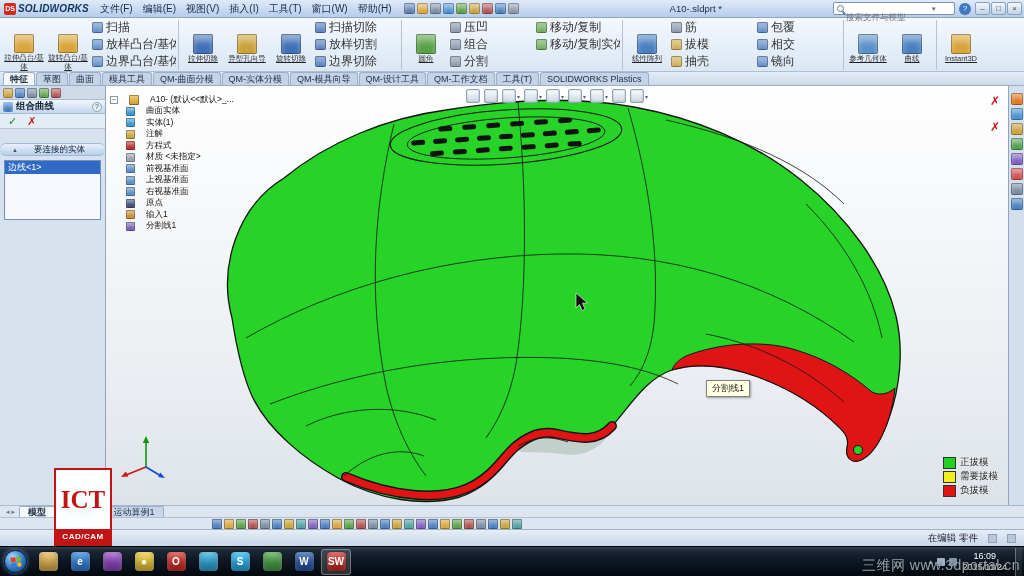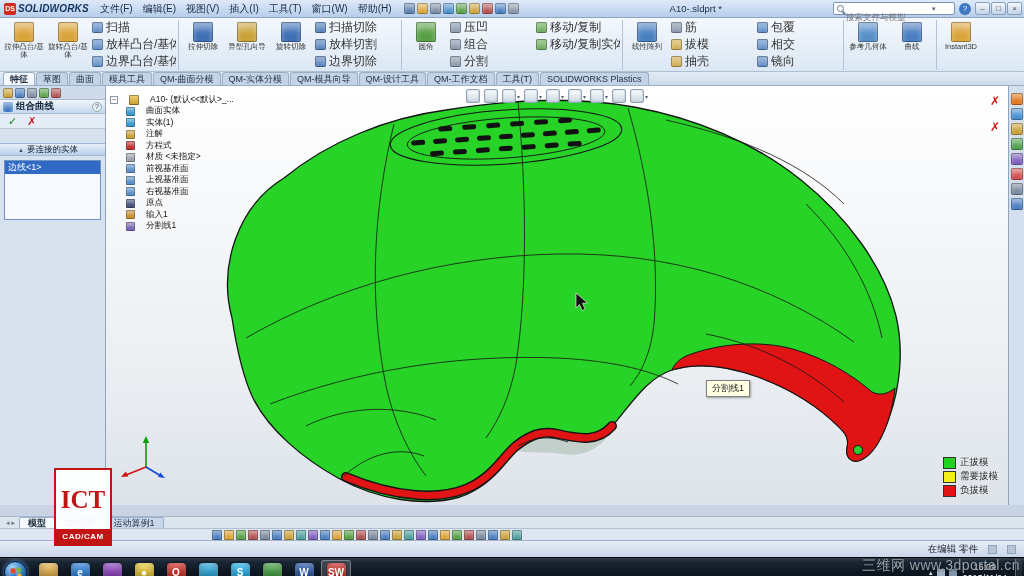"拉伸凸台/基体" .rtool.large { padding-top: 3px -> 15px; text-decoration: none -> underline }
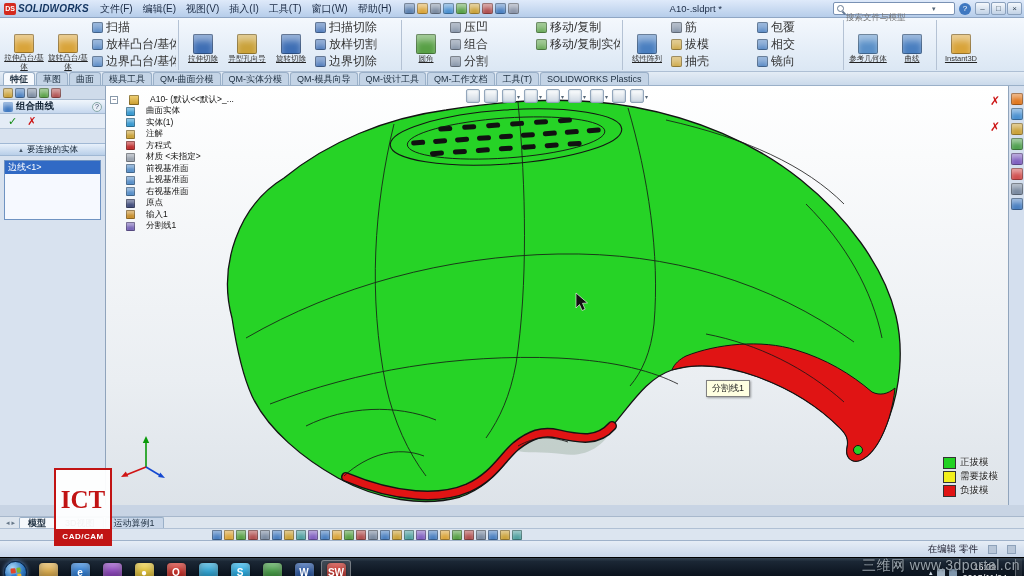"要连接的实体" .pm-section { border-radius: none -> 6px; gap: 3px -> 16px; padding: 0 18px -> 0 12px }
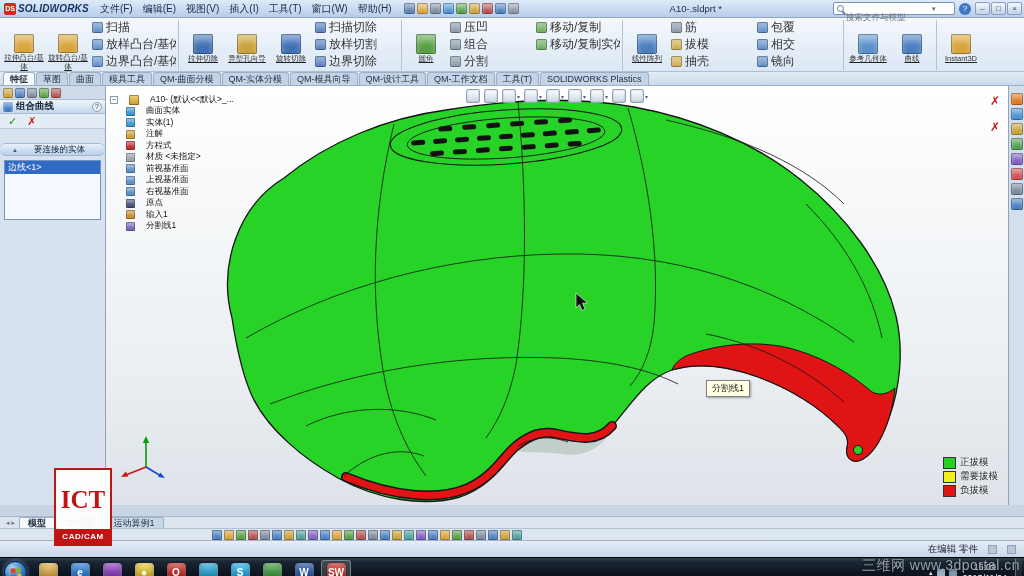"模型" .viewtabs { margin-top: 11px -> none }
